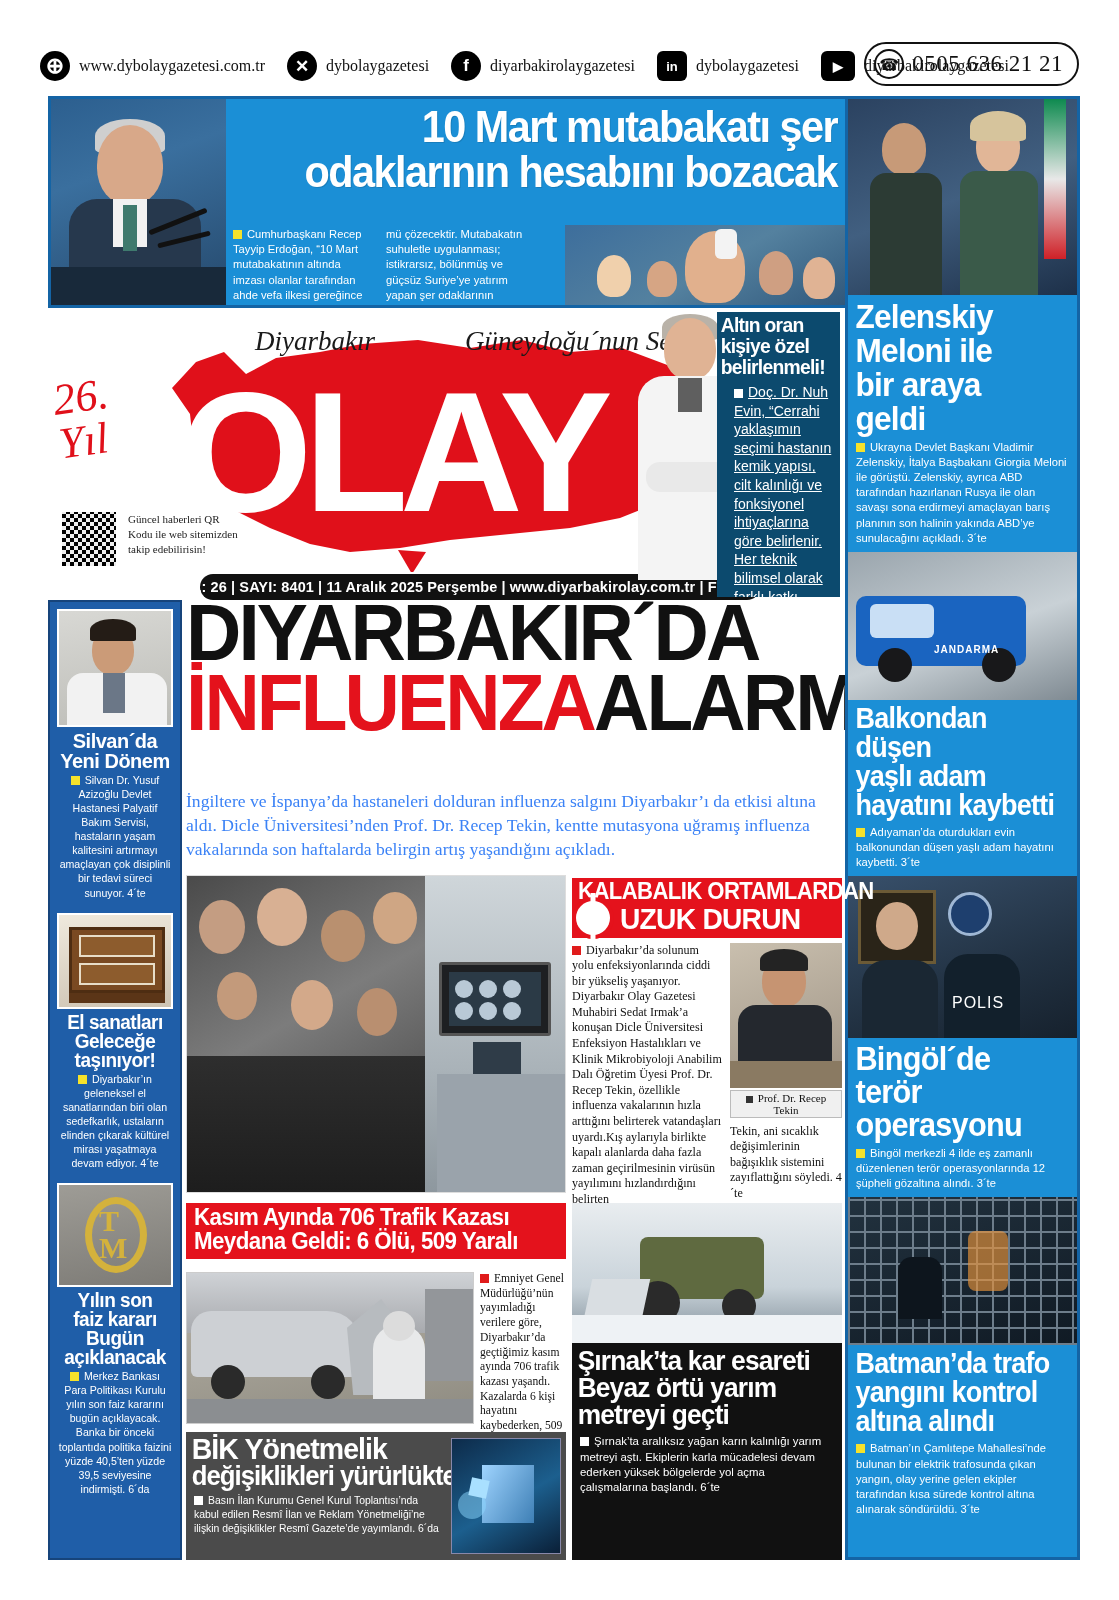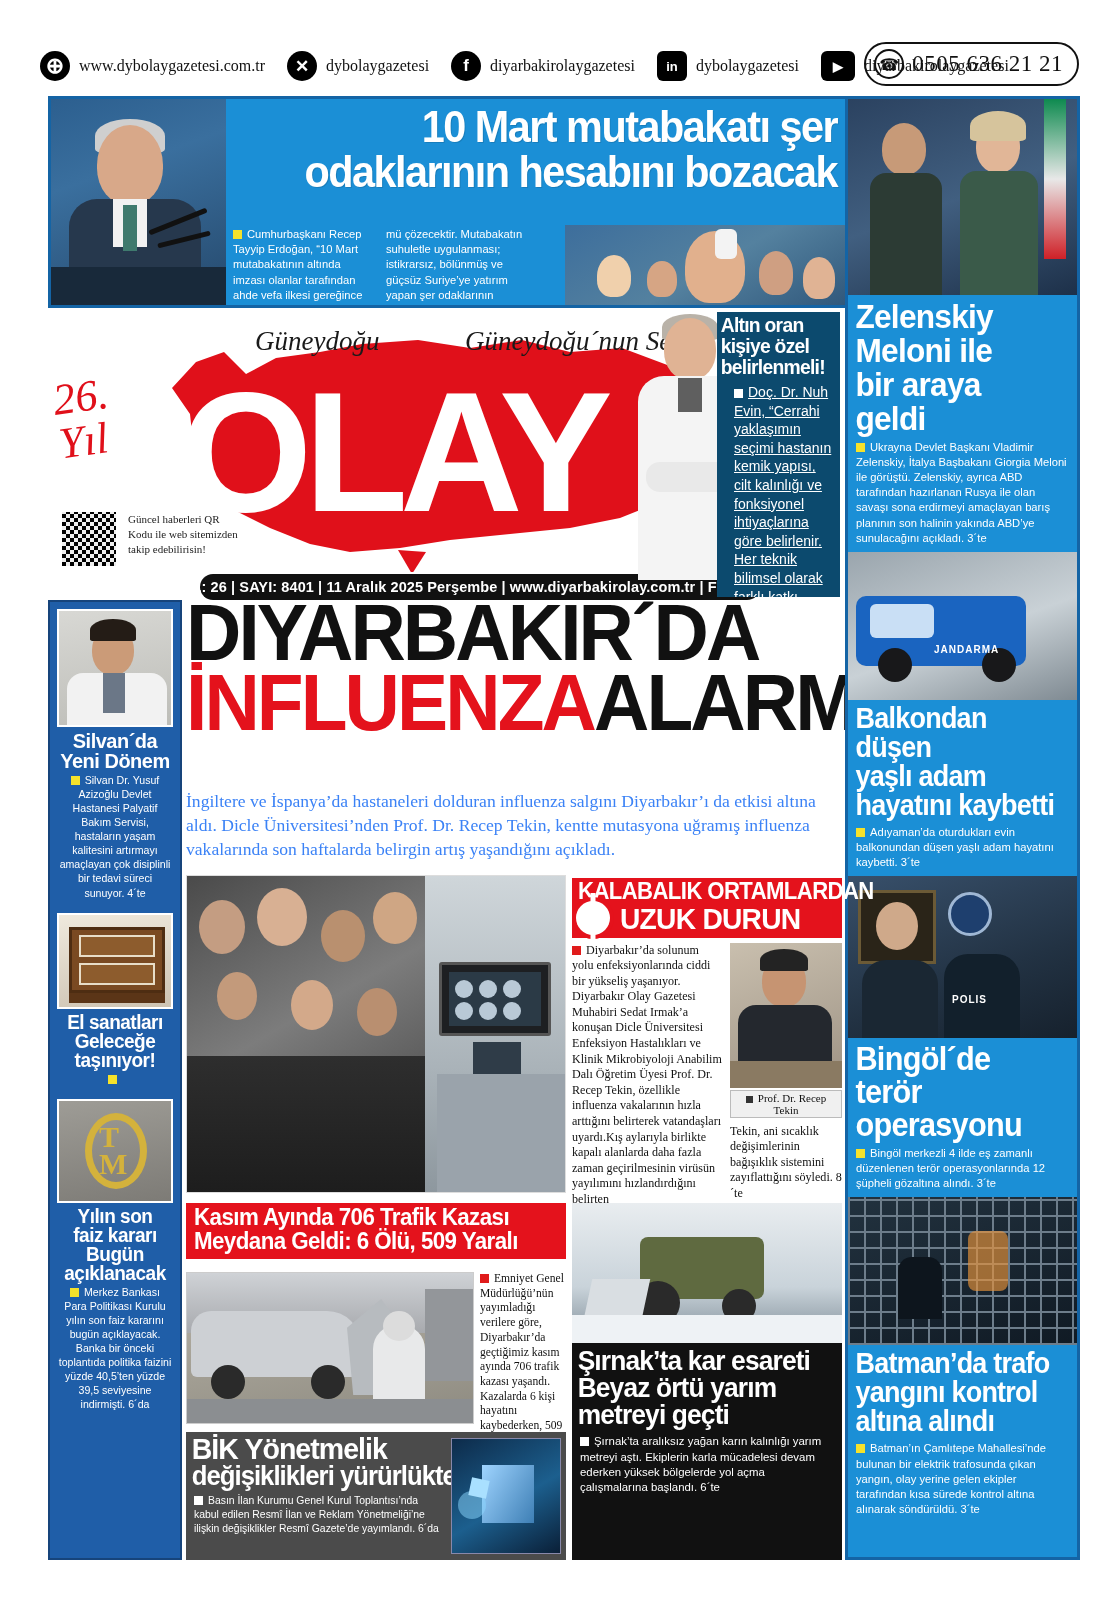"Güneydoğu" div.mh-sub1 { text: Güneydoğu -> Diyarbakır }
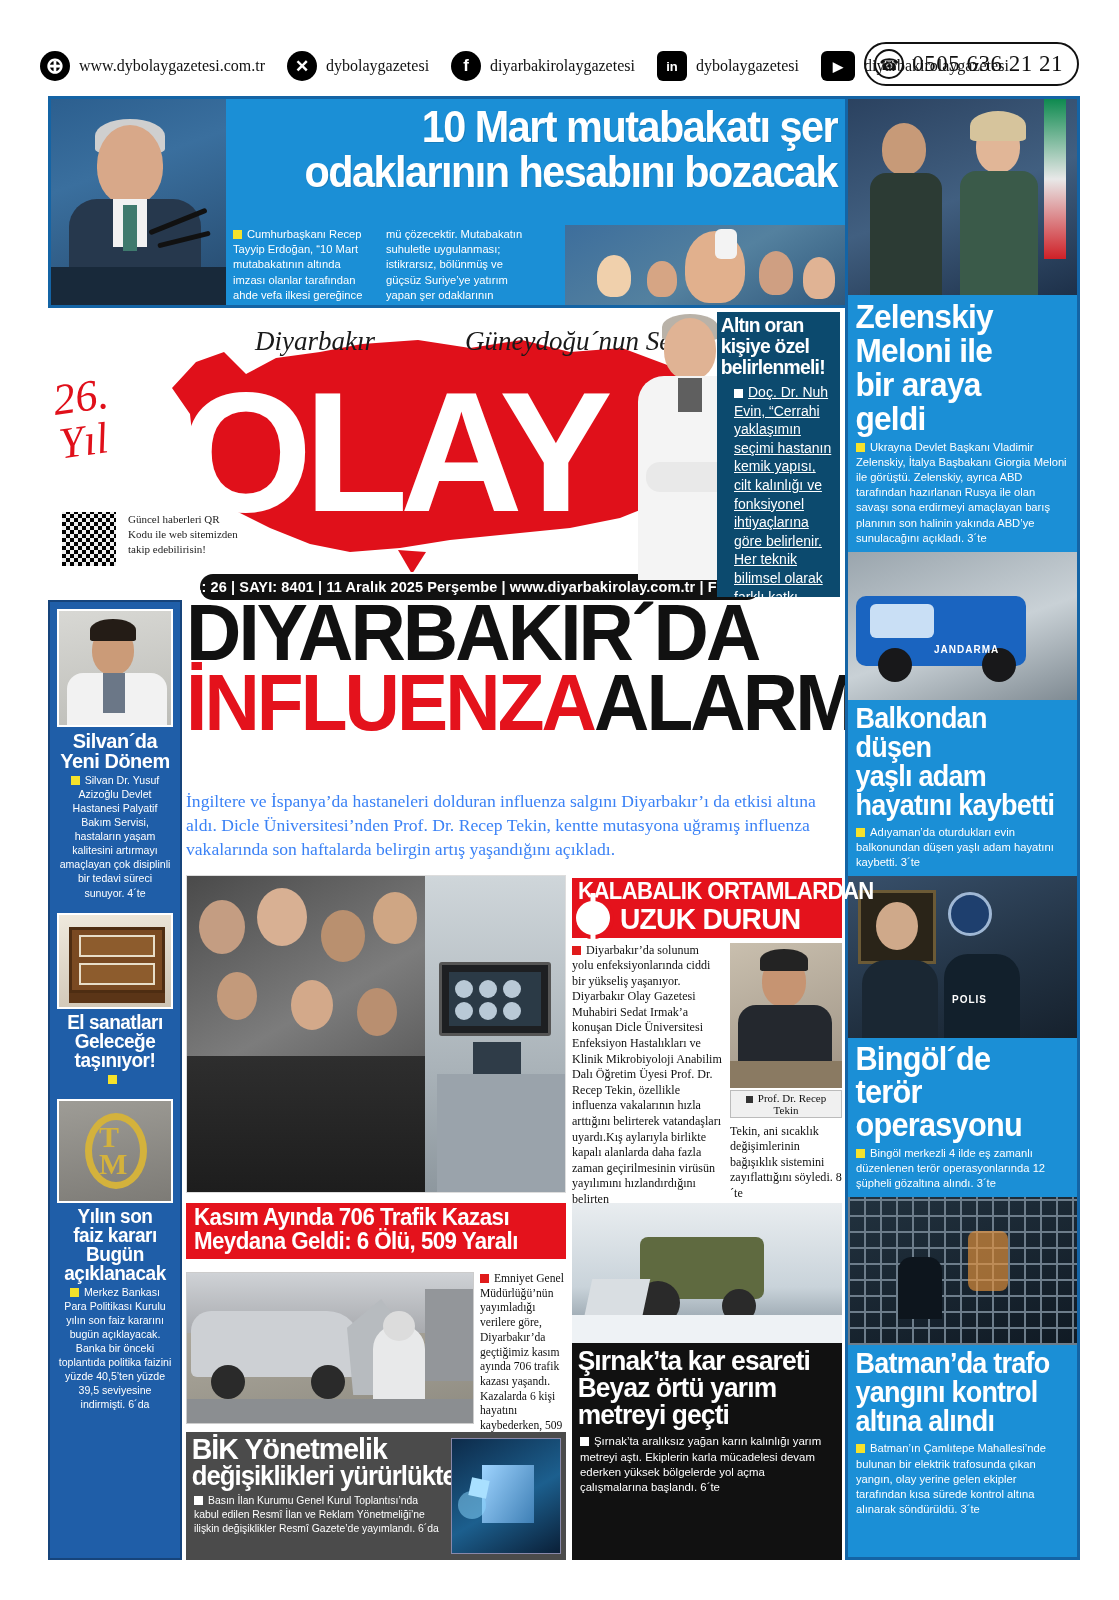"POLIS" div { font-size: 10px -> 16px; font-weight: bold -> normal }
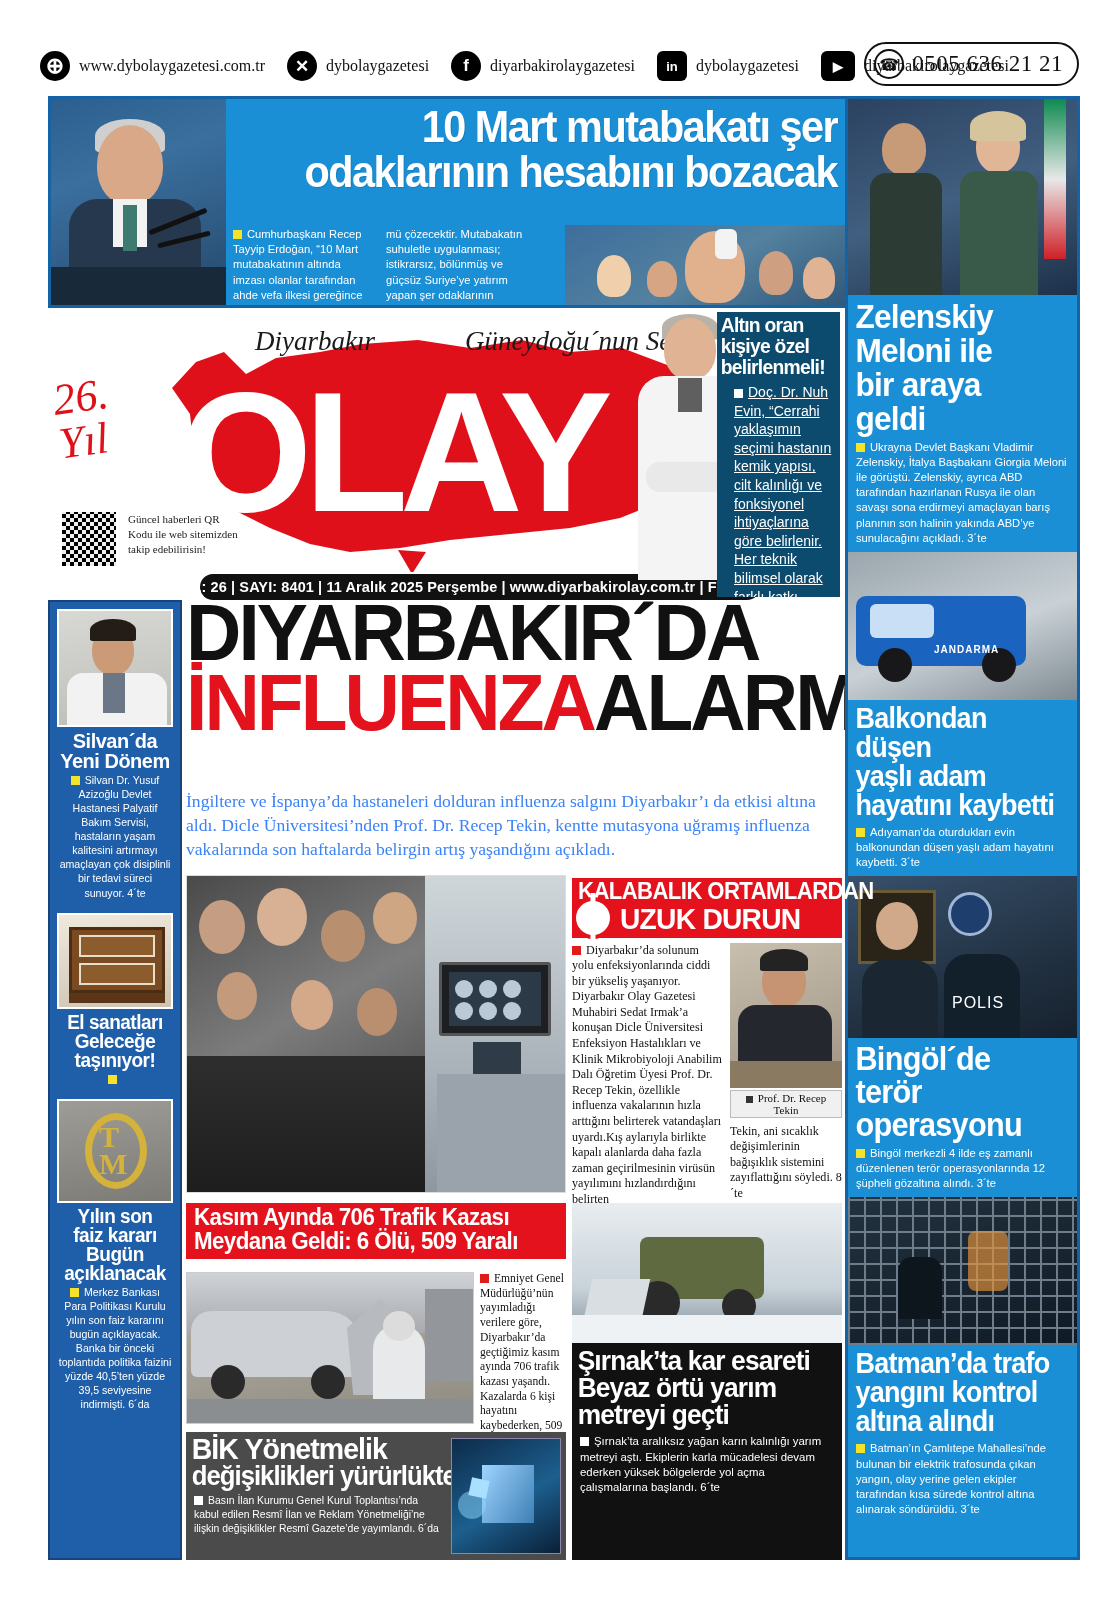"Diyarbakır’ın geleneksel el" span { html: none -> <span>Diyarbakır’ın geleneksel el sanatlarından biri olan sedefkarlık, ustaların elinden çıkarak kültürel mirası yaşatmaya devam ediyor. 4´te</span> }
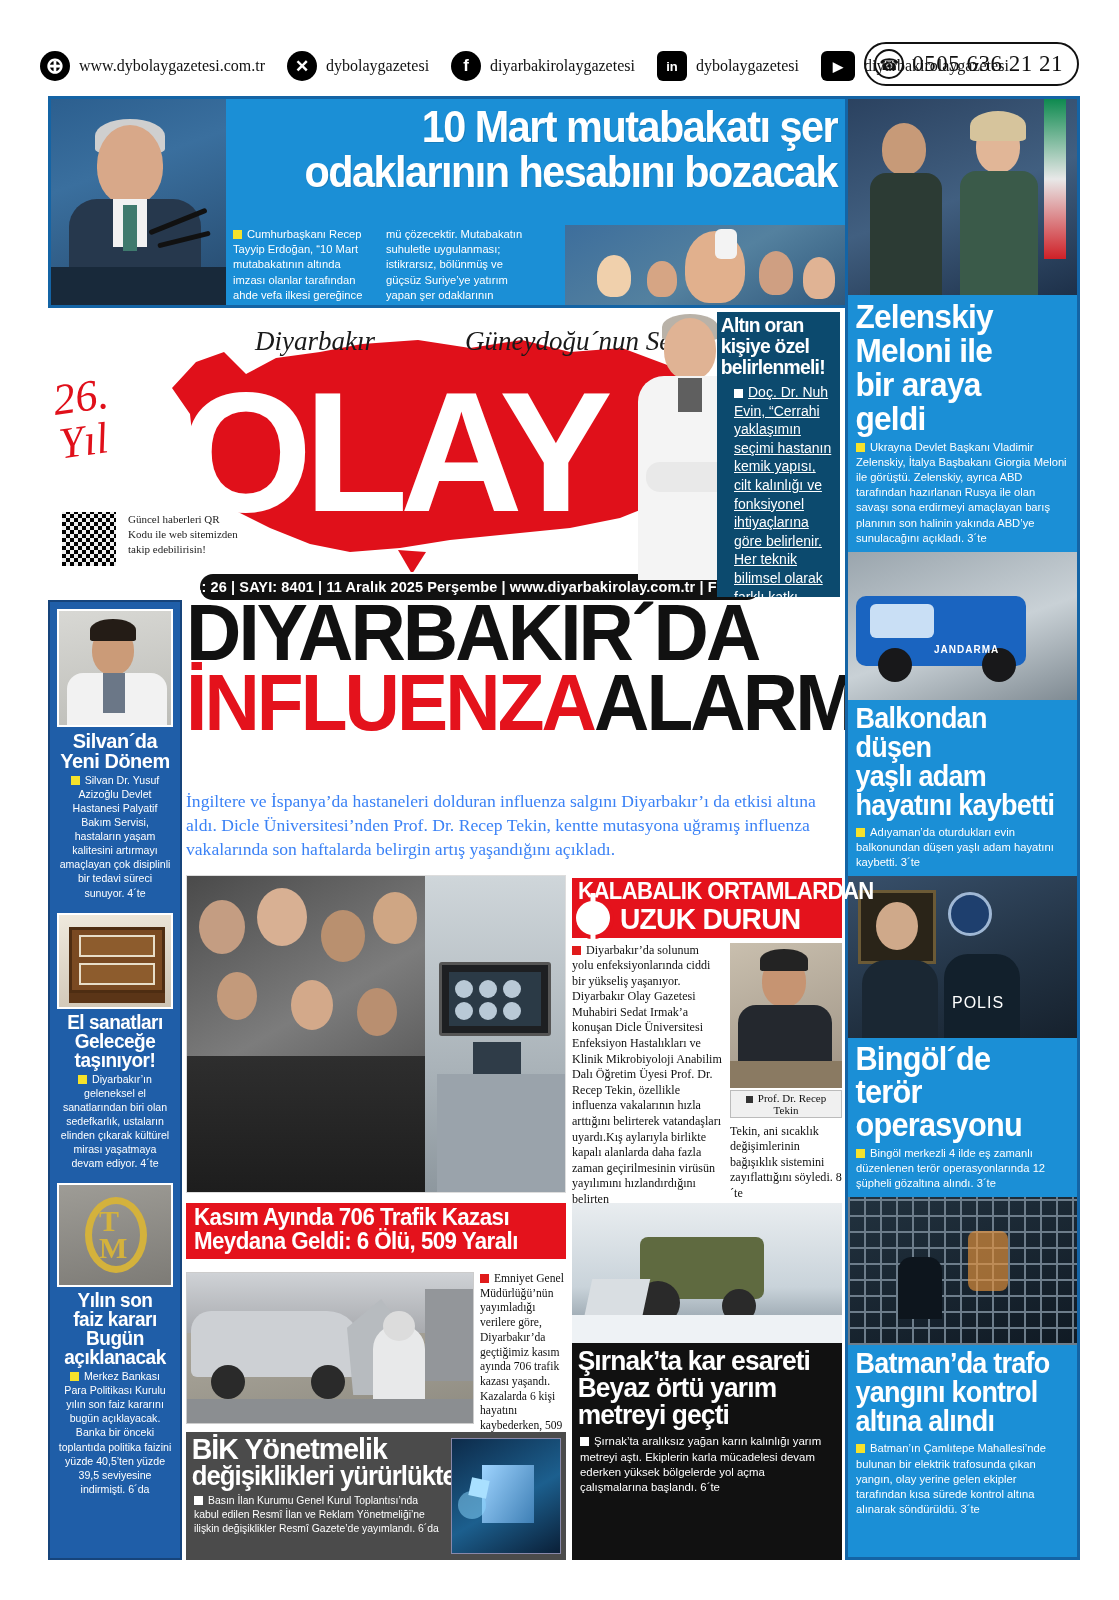"Tekin, ani sıcaklık değişimlerinin" div.kb-cap2 { text: 8 -> 4 }
